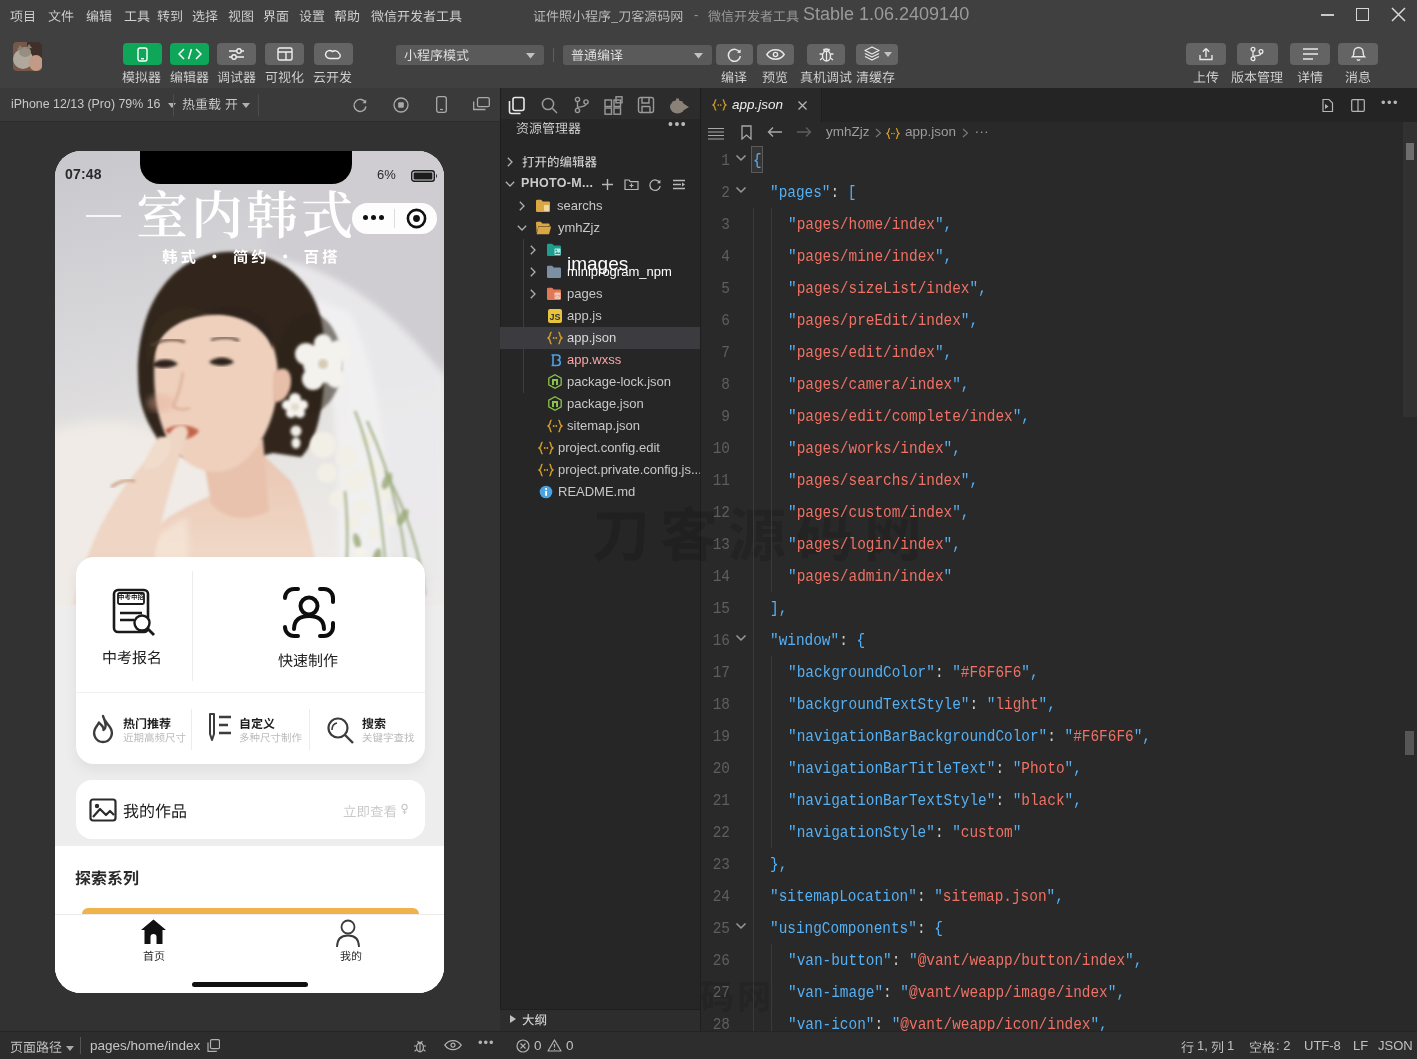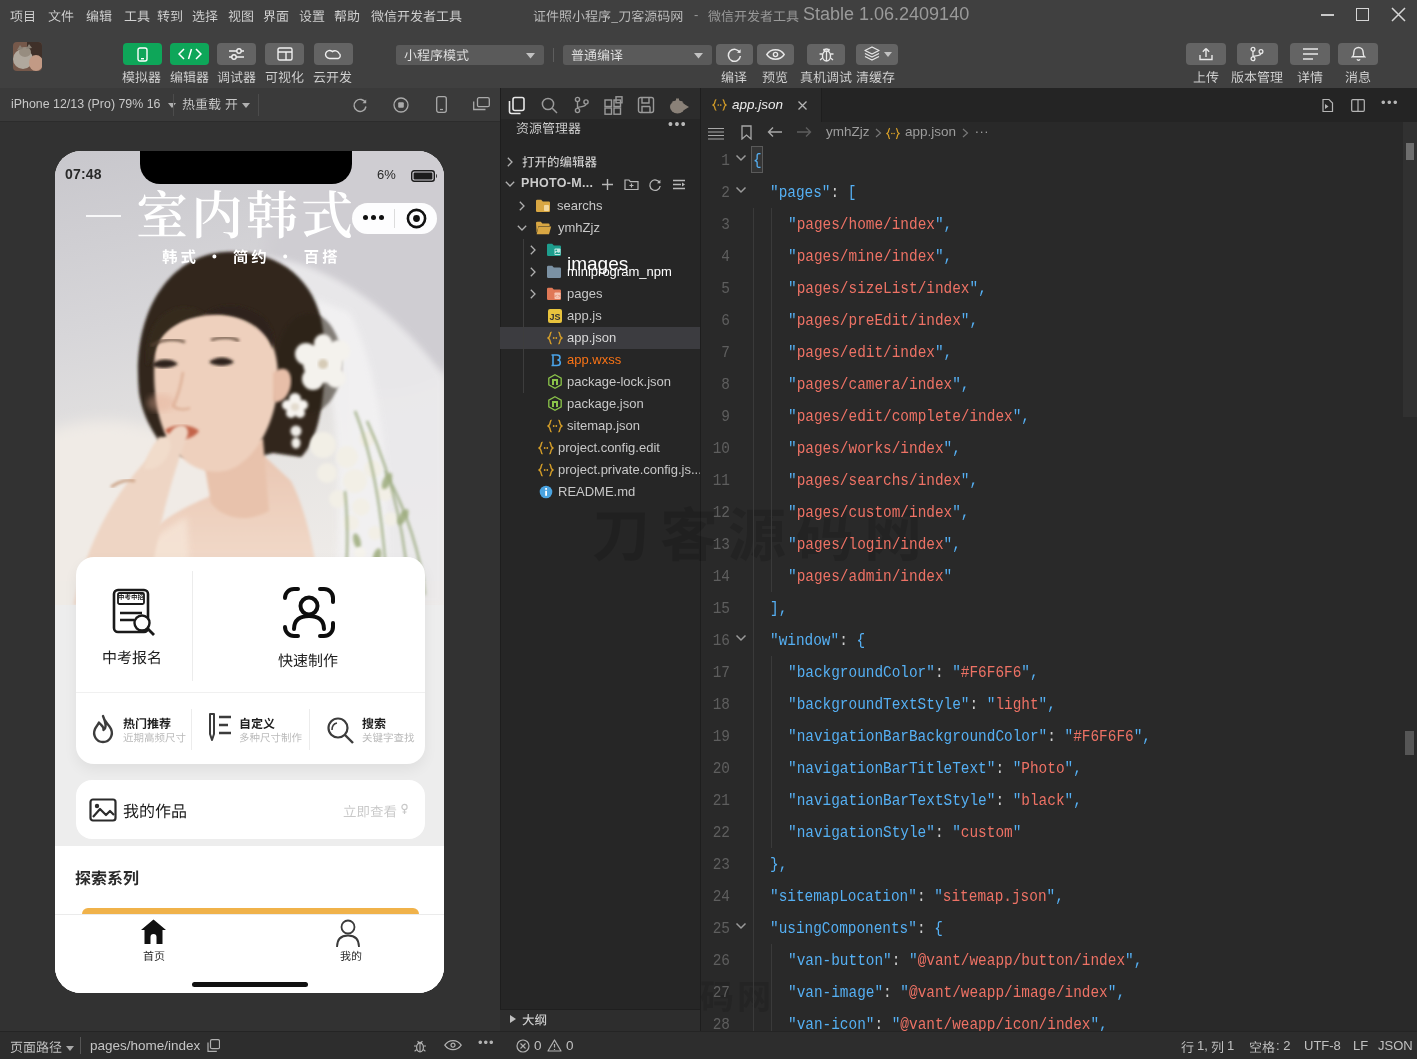"app.wxss" div.abs { color: #f97316 -> #fca5a5 }
